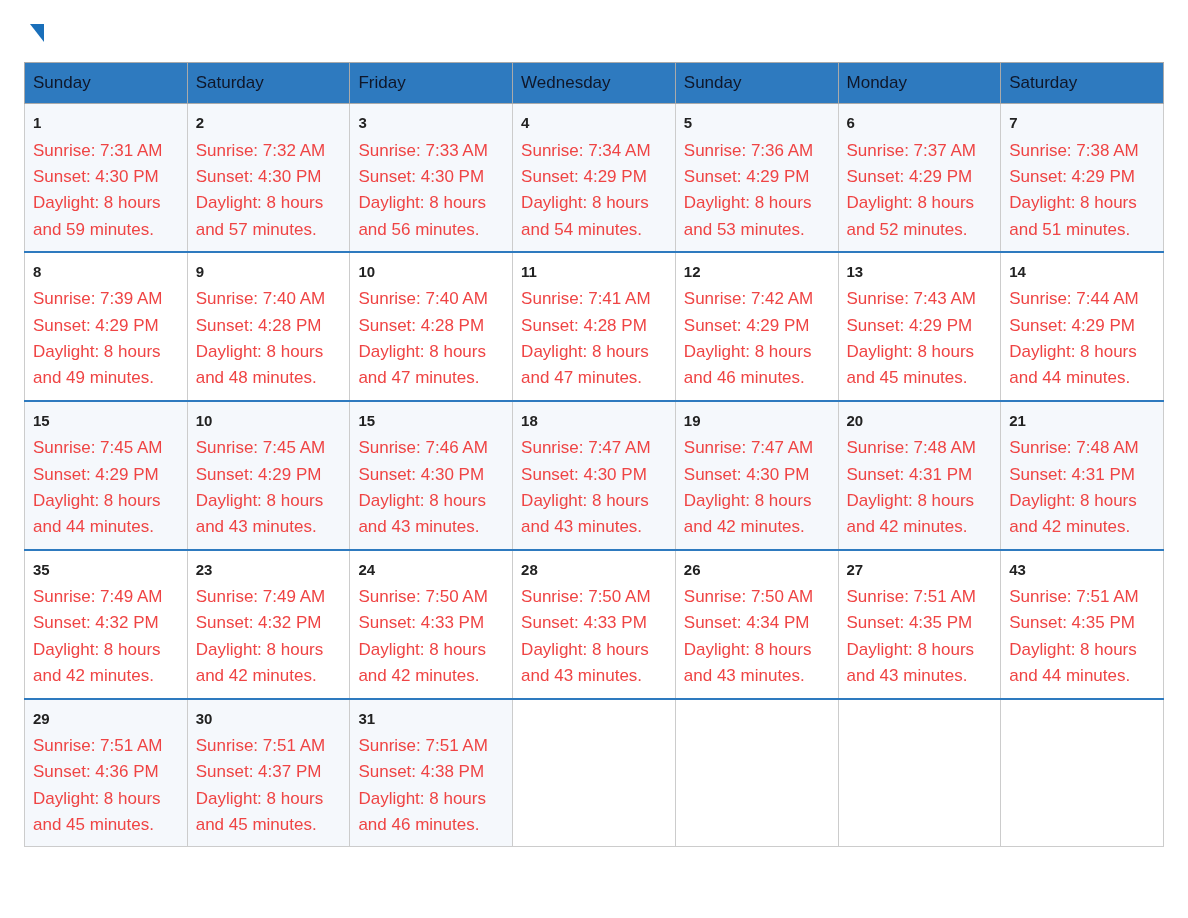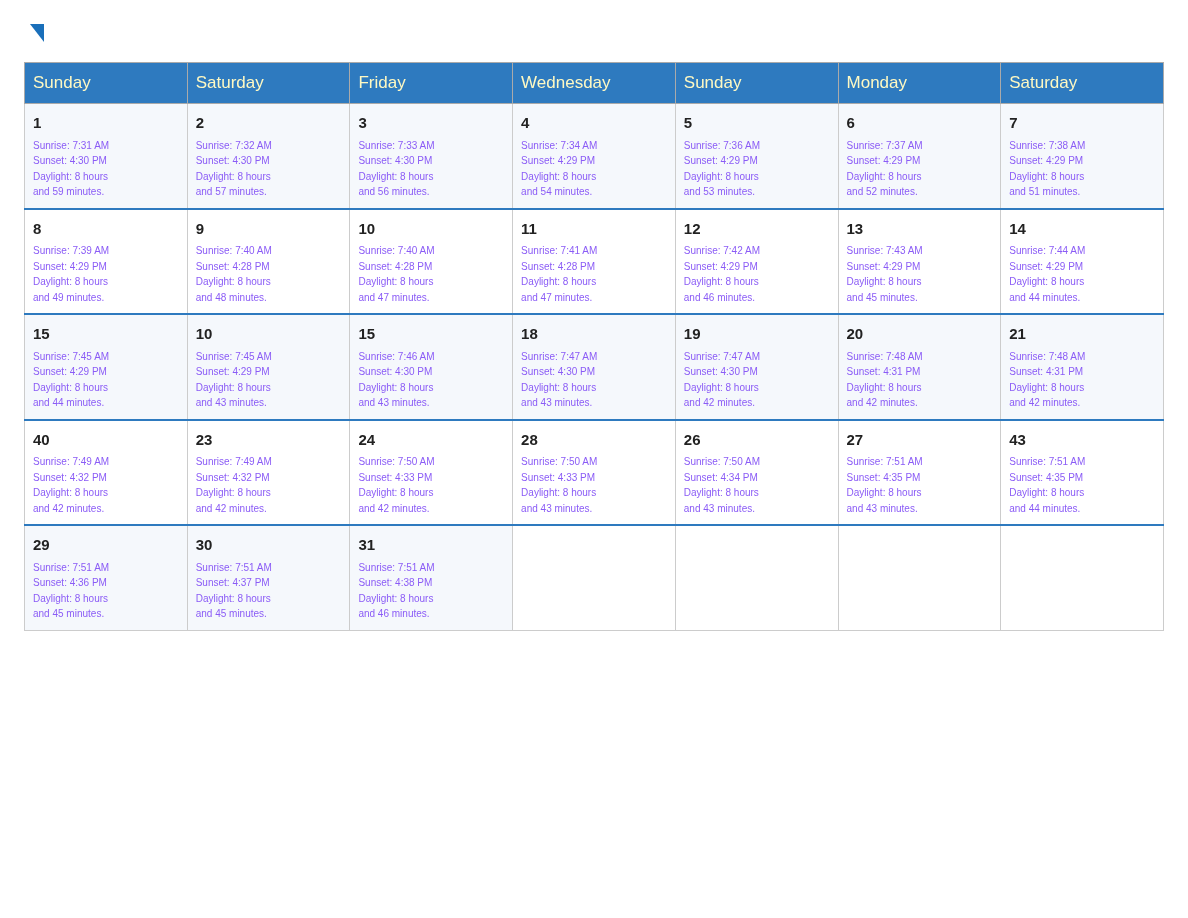"Sunday" .calendar th { color: #fef9c3 -> #0f172a }
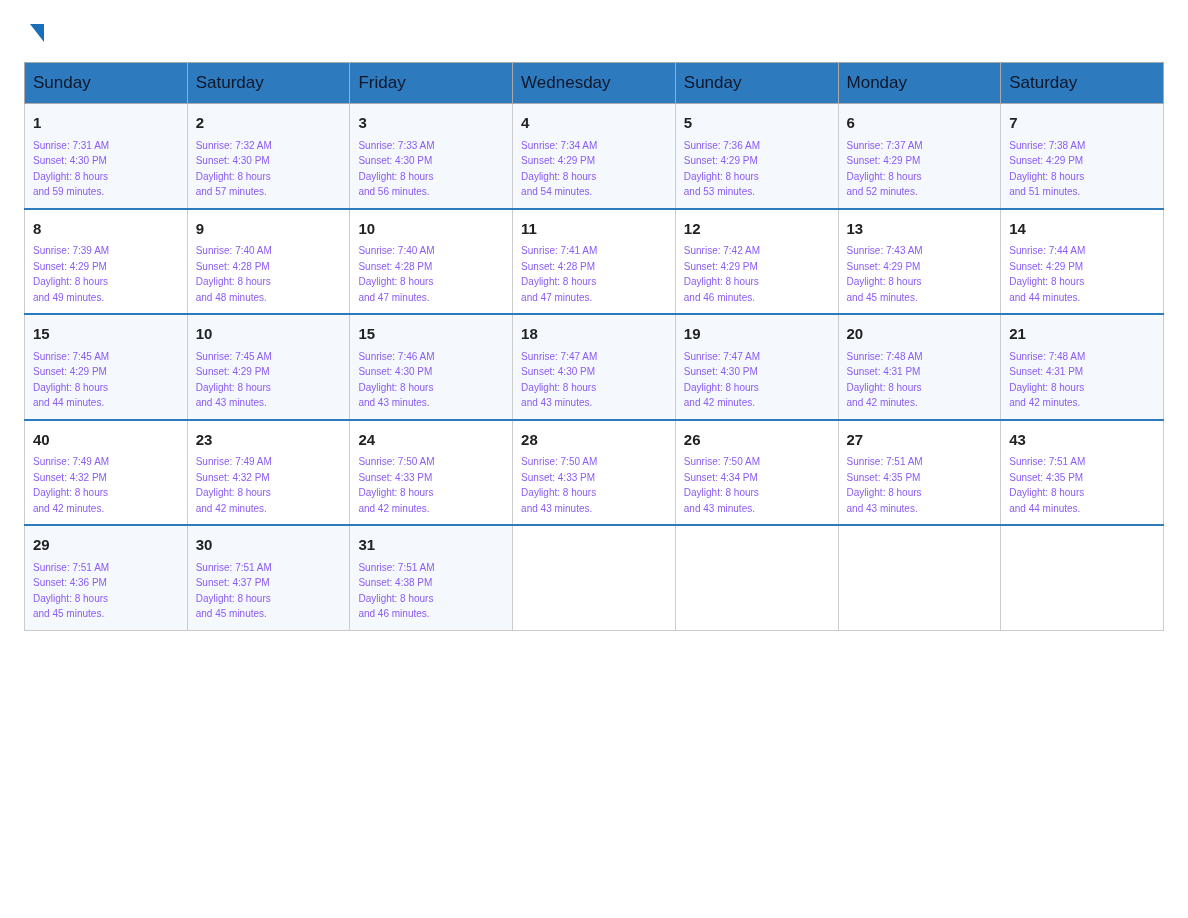"Sunrise: 7:31 AM" .day-info { color: #8b5cf6 -> #ef4444; font-size: 10px -> 17px }
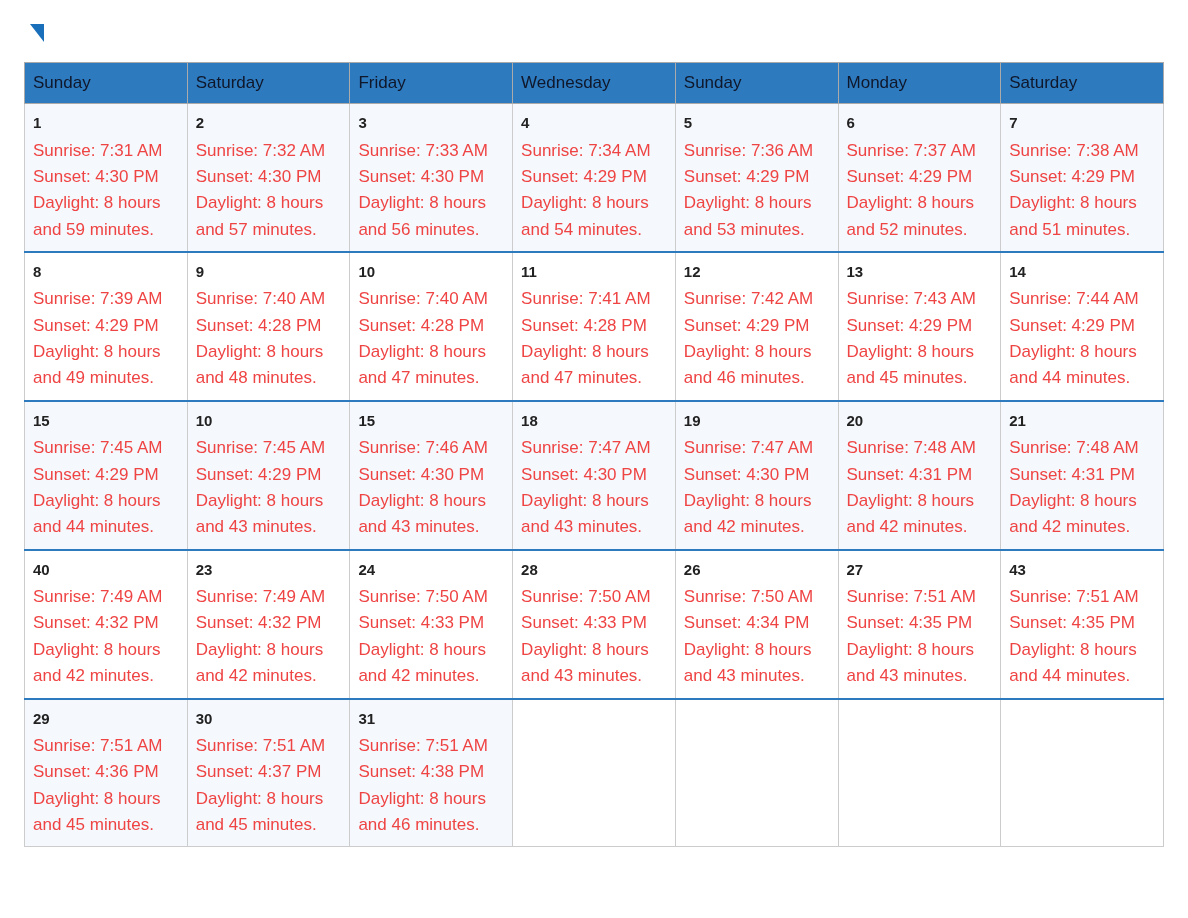"40" span.day-number { text: 40 -> 35 }
